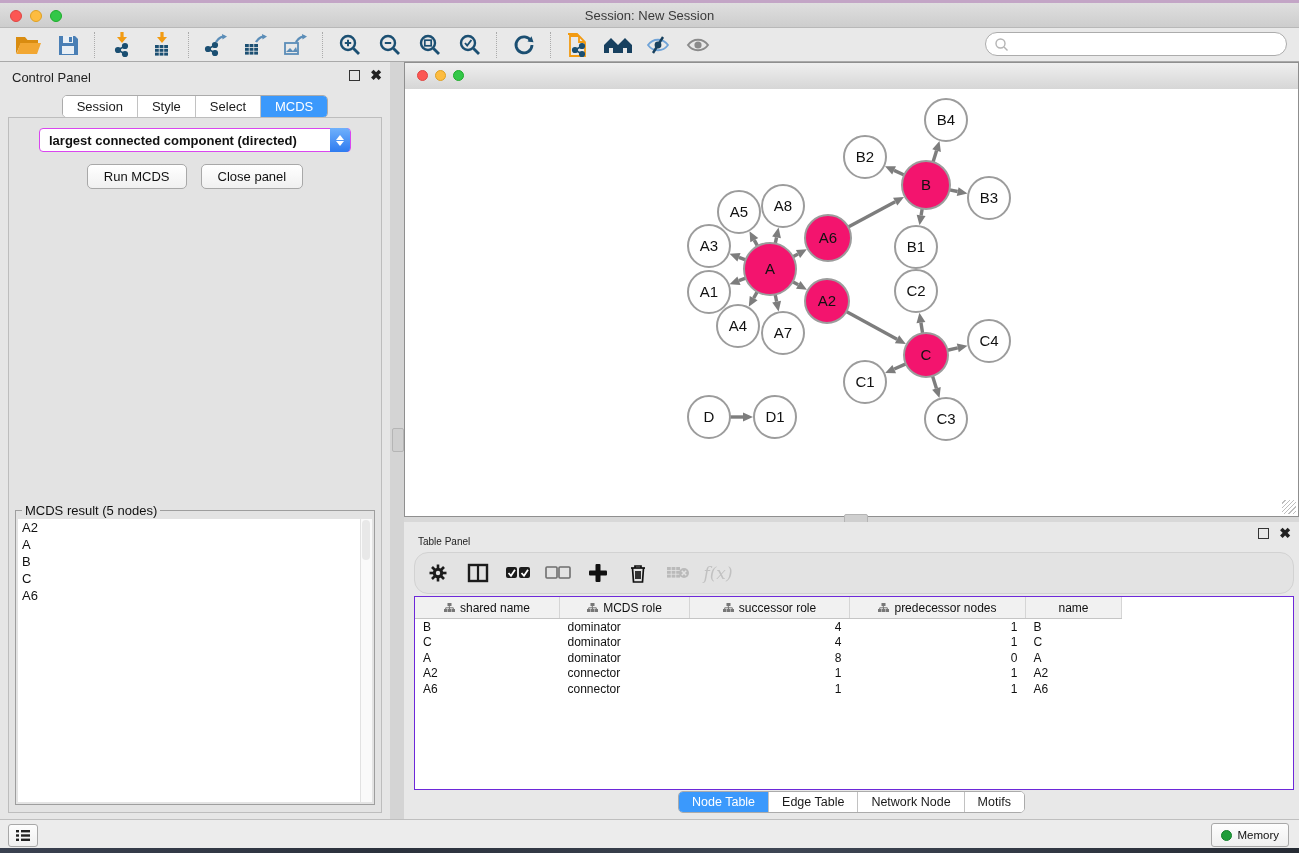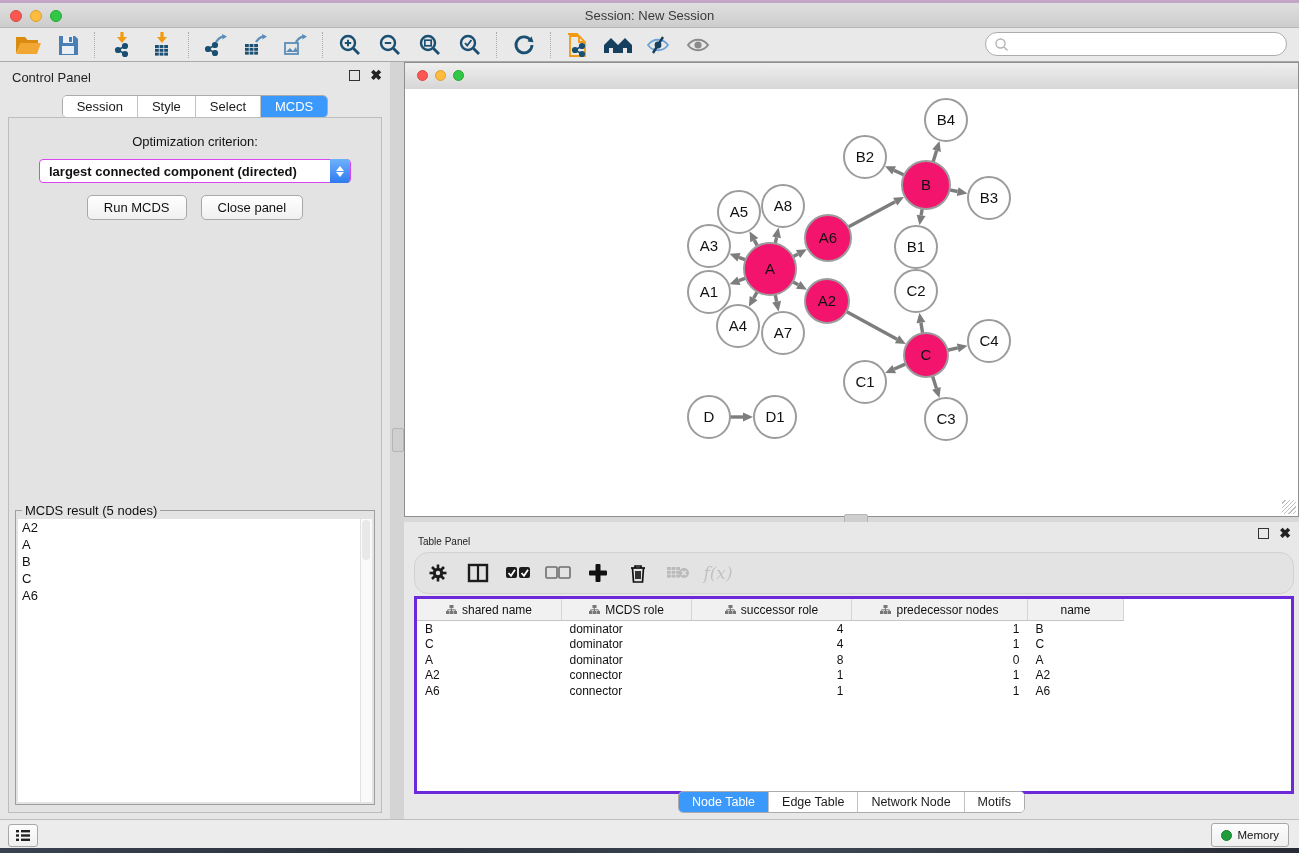"Optimization criterion:" div.opt-label { html: <div>Optimization criterion:</div> -> none }
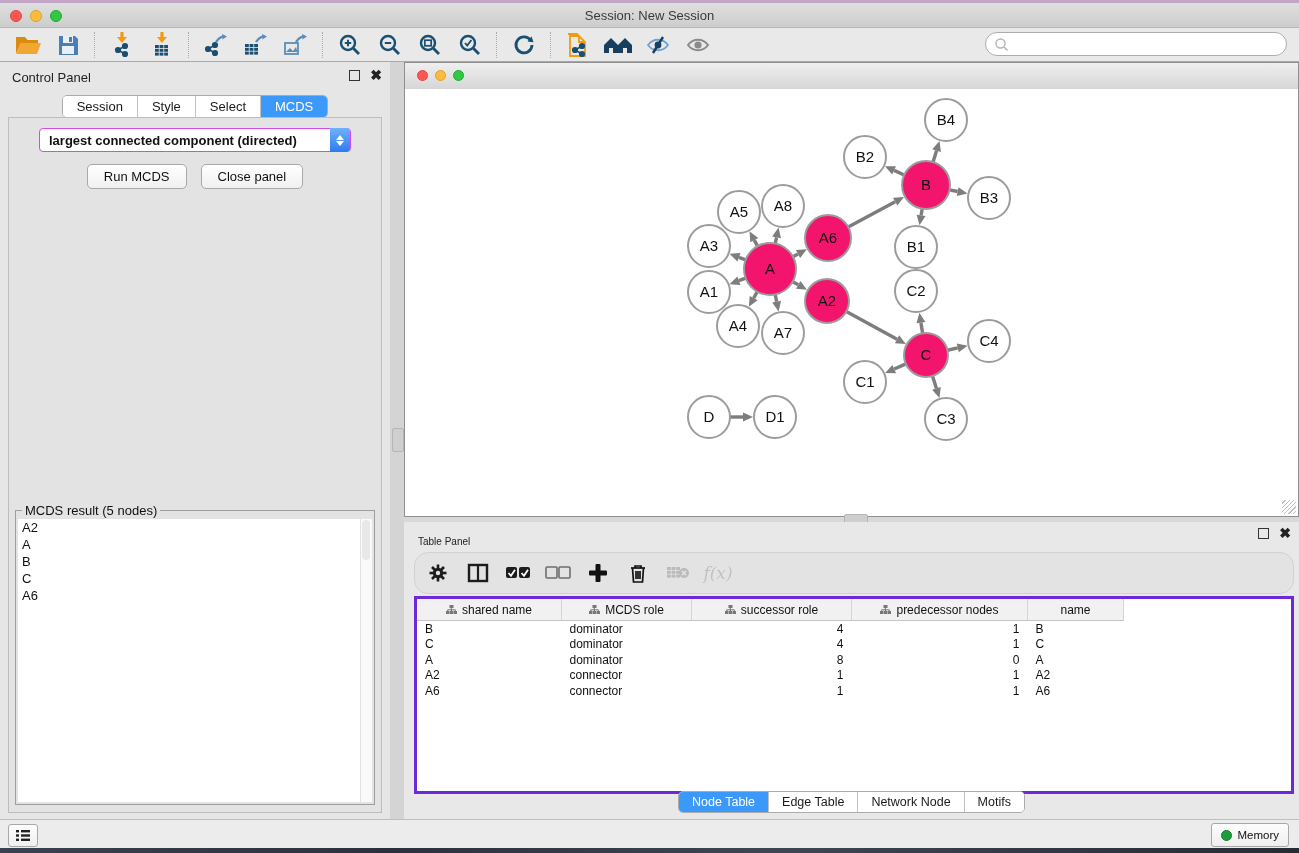"shared name" .tbl-wrap { border: 3px solid #6d28d9 -> 1px solid #6d28d9 }
